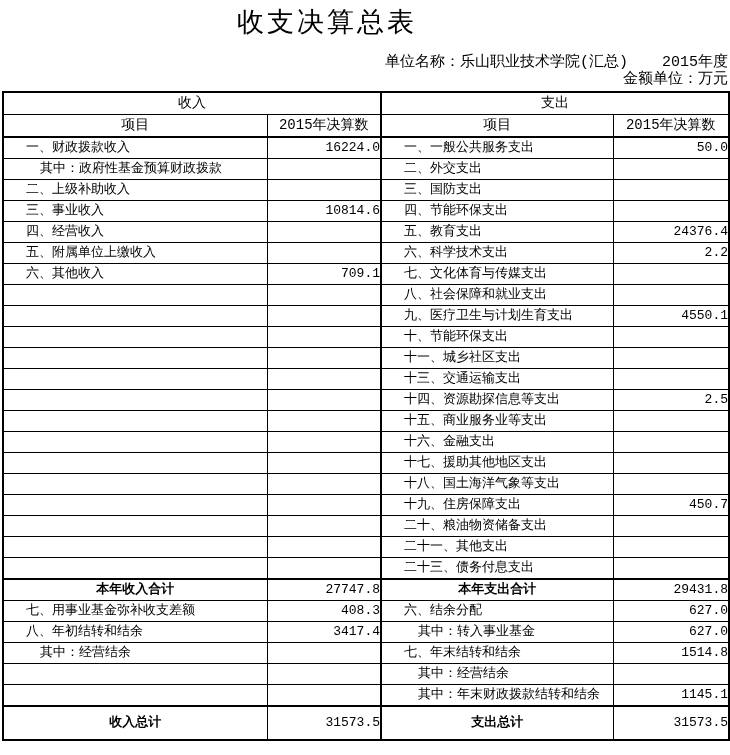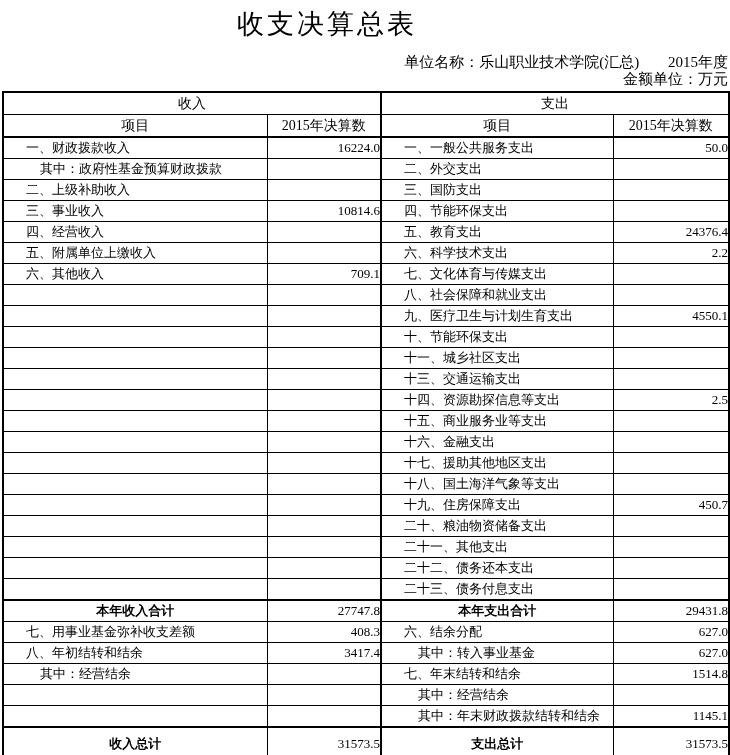"收支决算总表" .page { font-family: none -> Liberation Mono, monospace }
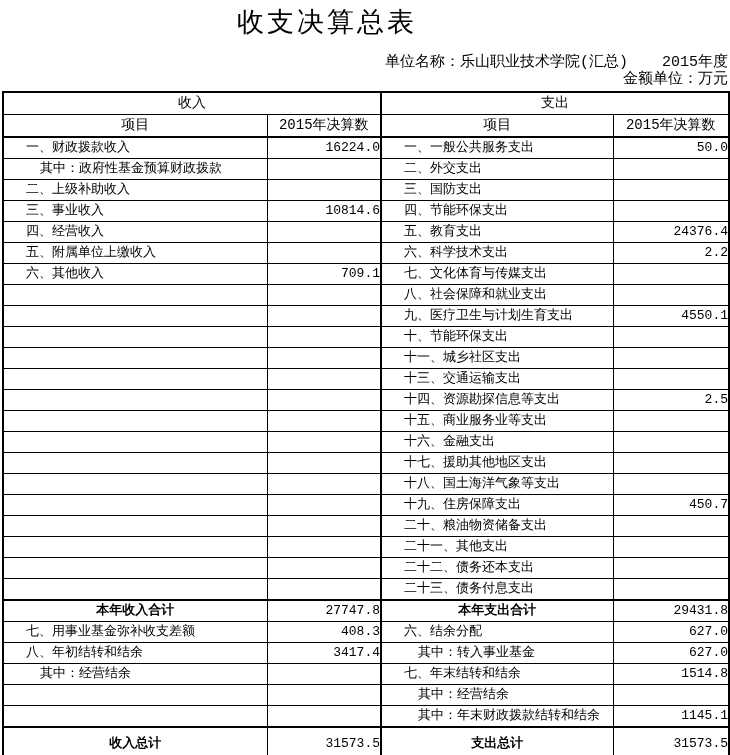"二十二、债务还本支出" tr { html: <tr> <td></td> <td></td> <td>二十二、债务还本支出</td> <td></td> </tr> -> none }
